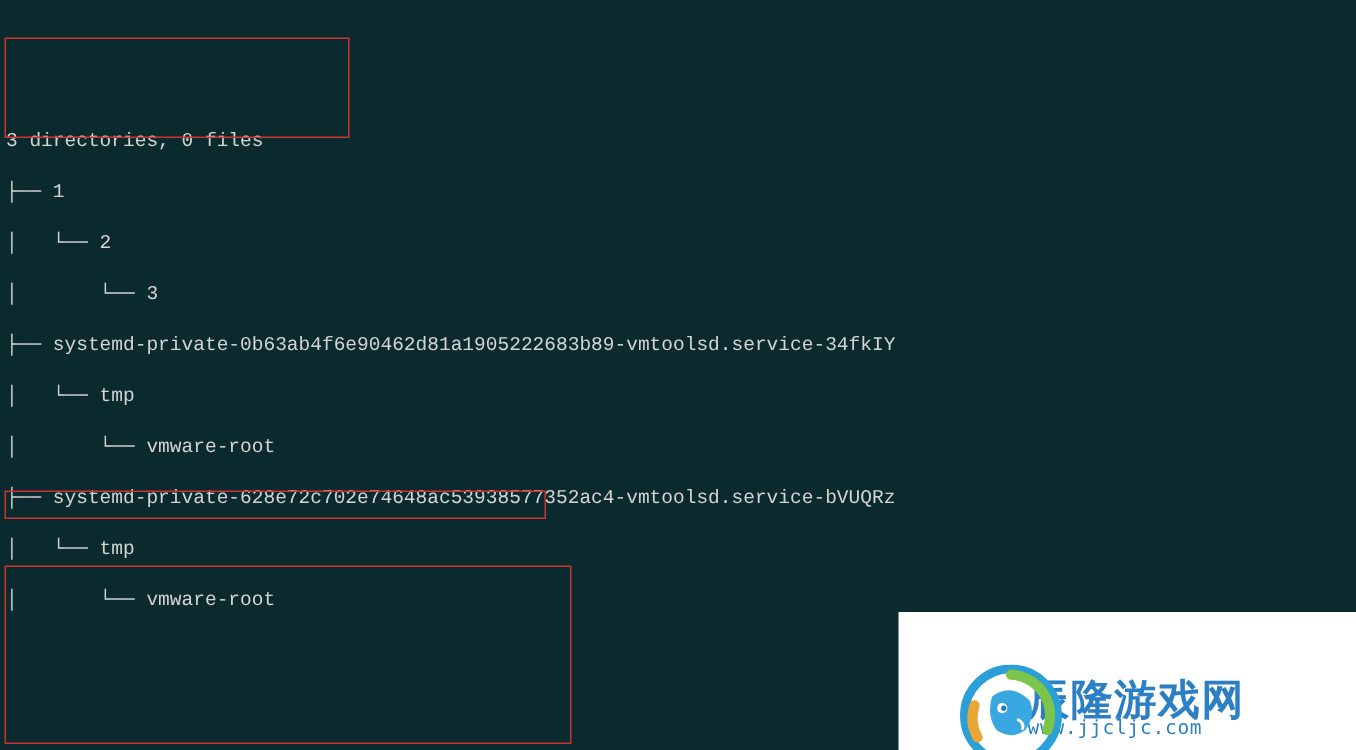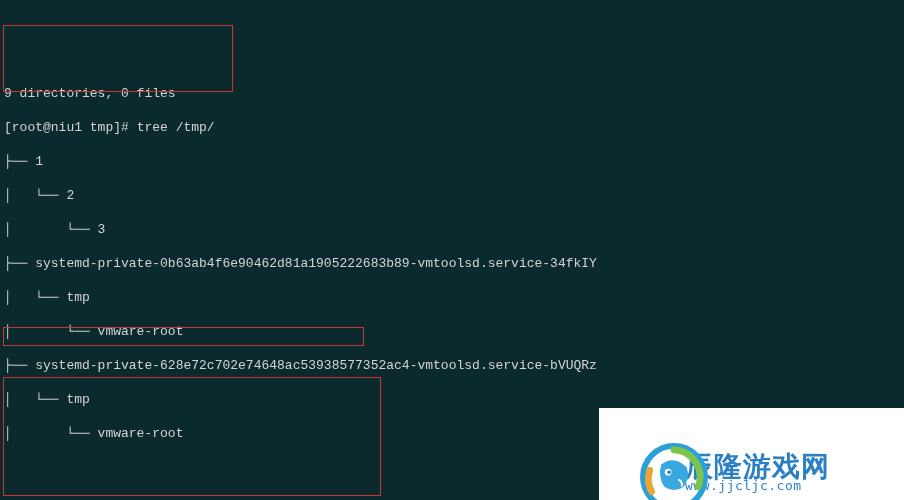"9 directories, 0 files" span.line { text: 9 -> 3 }
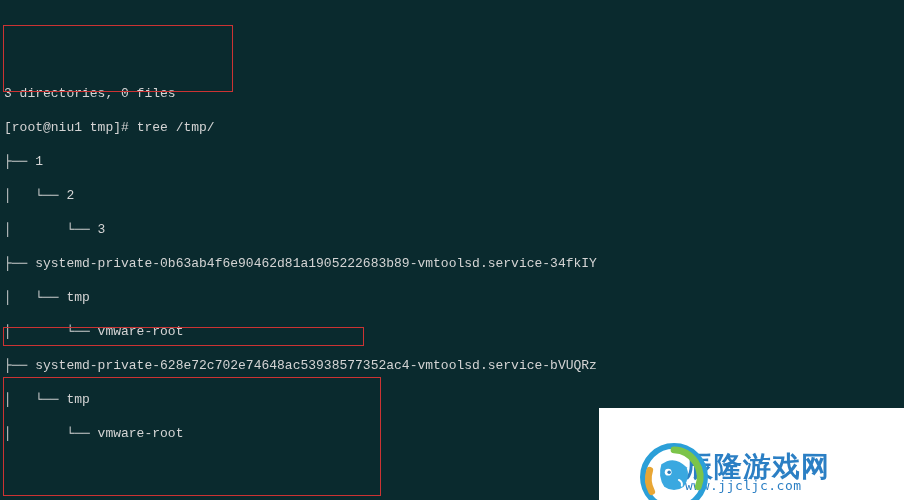"[root@niu1 tmp]# tree /tmp/" span.line { html: <span><span>[root@niu1 tmp]#</span> <span>tree /tmp/</span></span> -> none }
